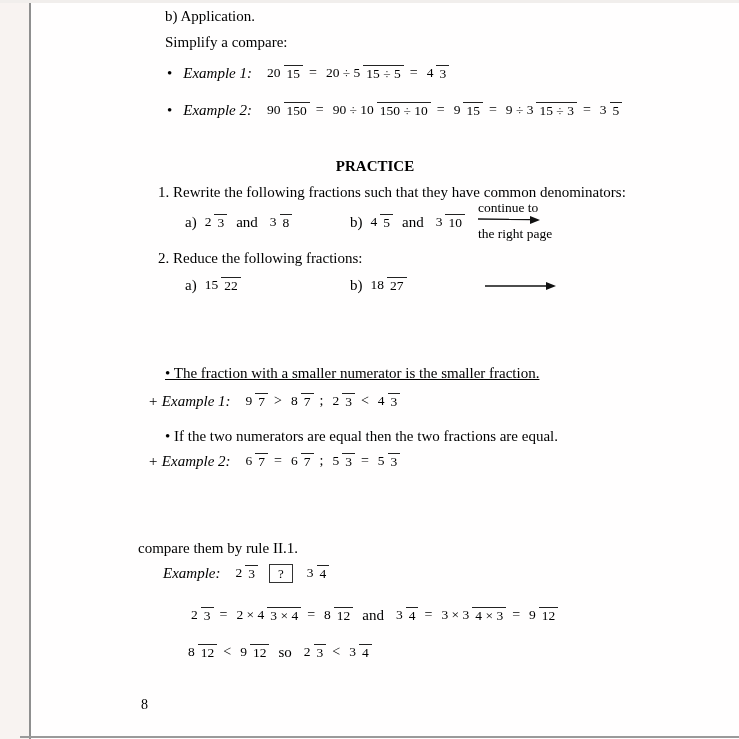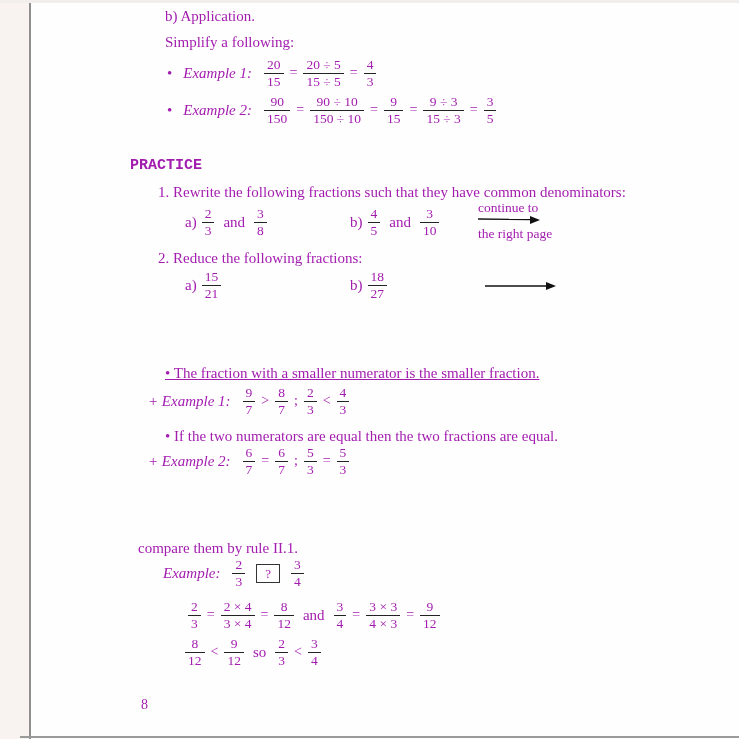"b) Application." .page { color: #a21caf -> #000000 }
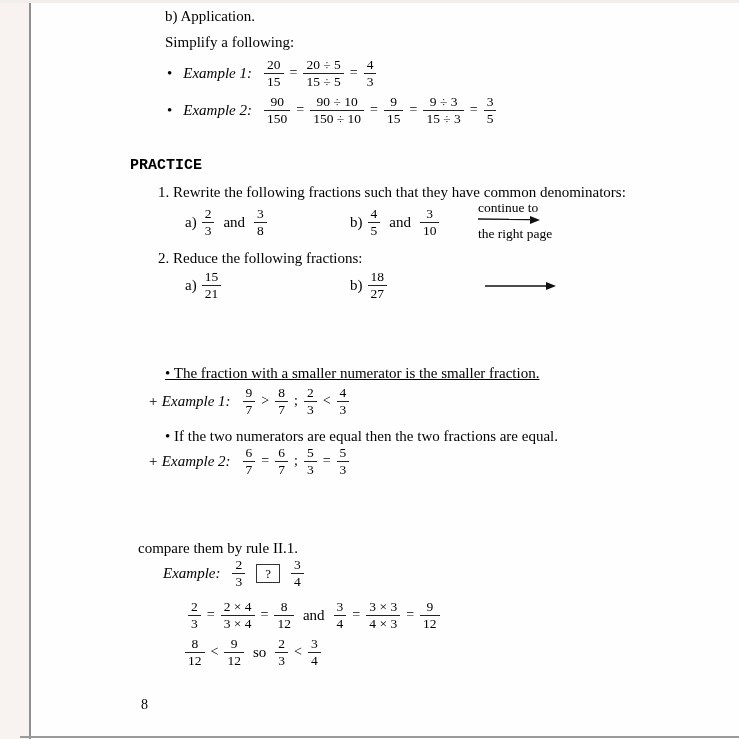"Simplify a following:" div.line { text: following -> compare }
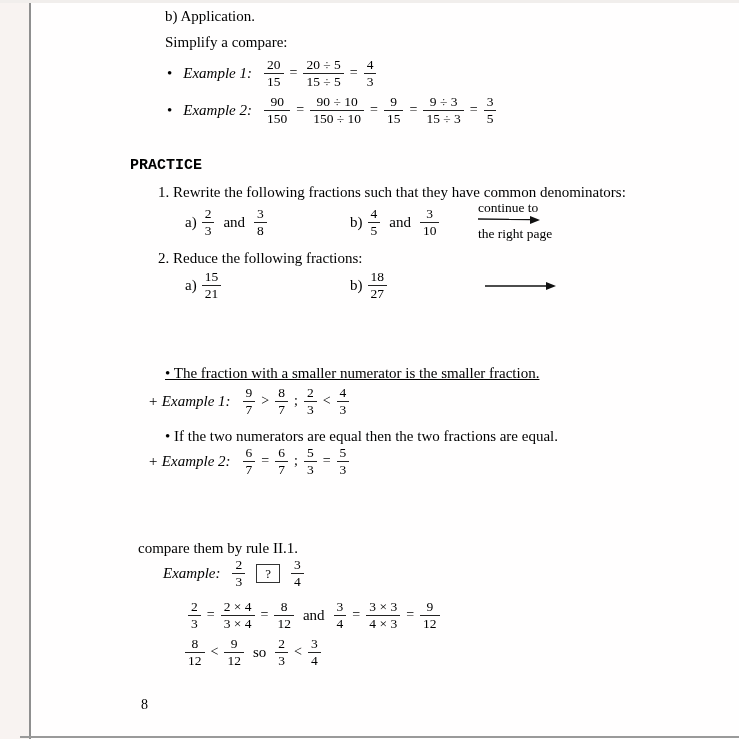"20" .frac { flex-direction: column -> none }
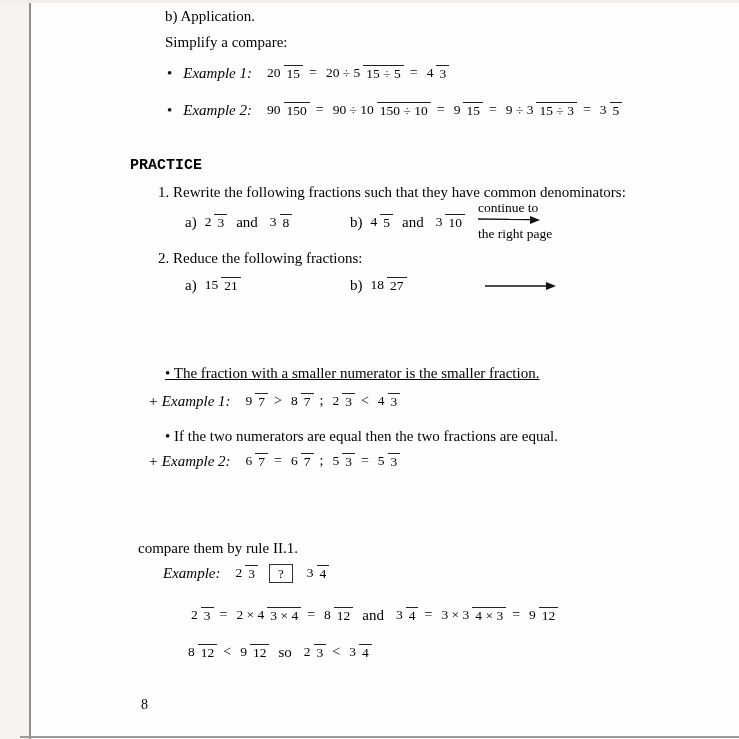"PRACTICE" .center { font-family: Liberation Mono, monospace -> none; text-align: left -> center }
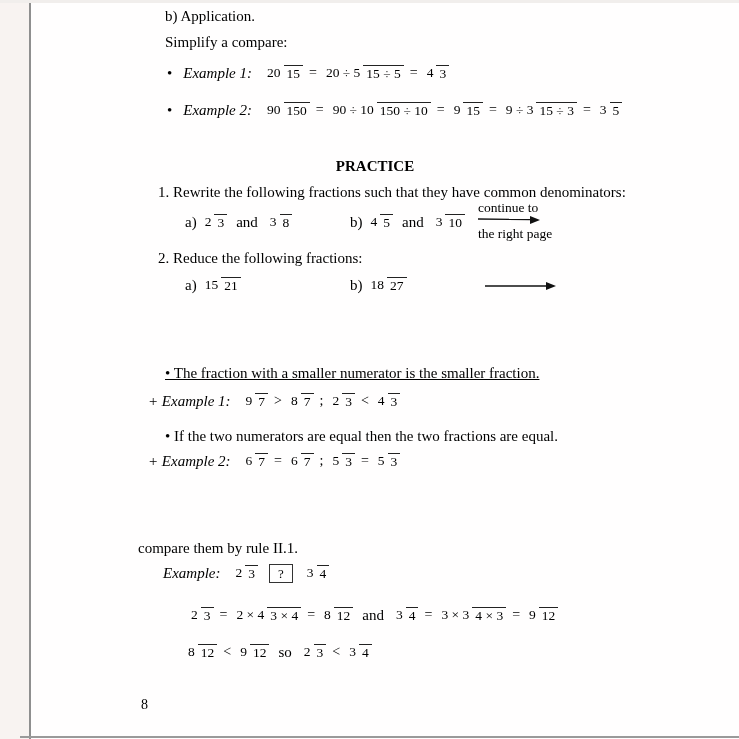"21" span.den { text: 21 -> 22 }
